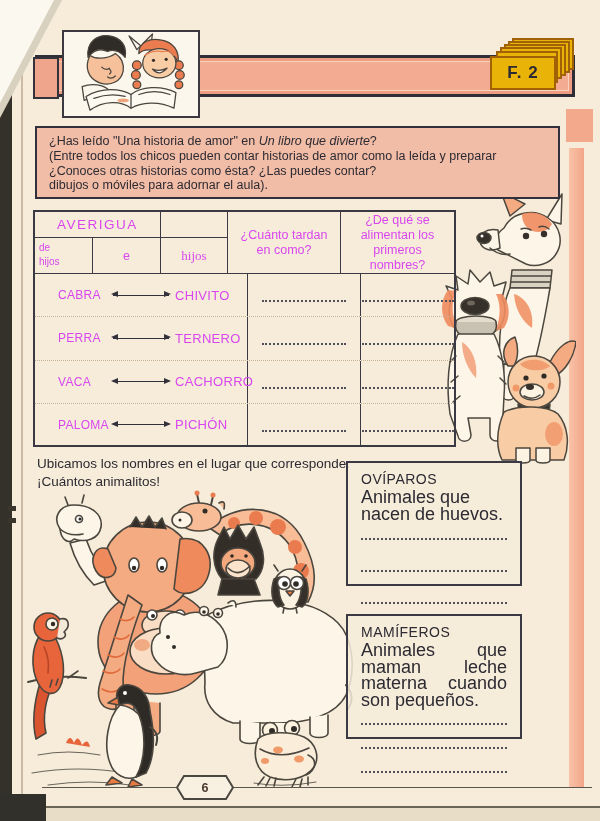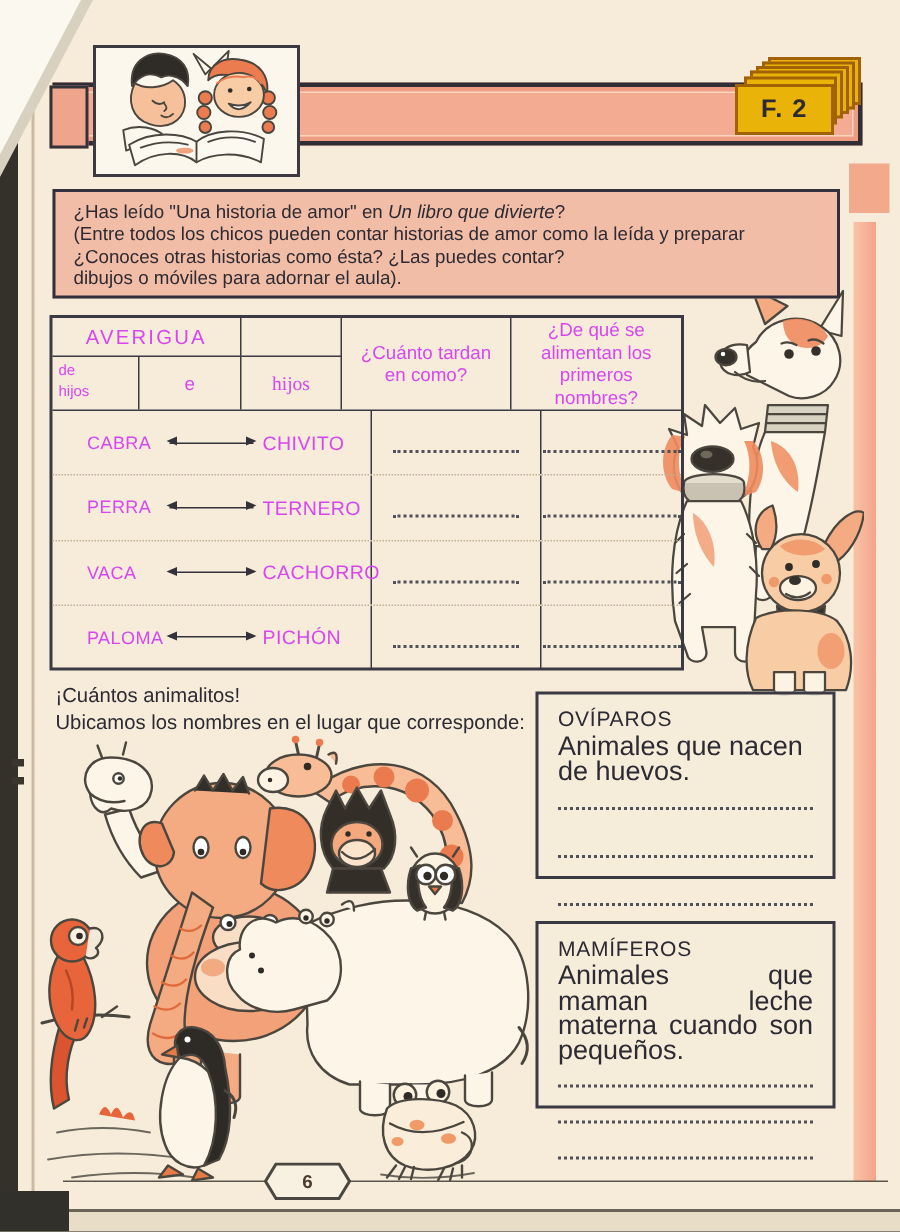"¡Cuántos animalitos!" p { order: before "Ubicamos los nombres en el" -> after "Ubicamos los nombres en el" }
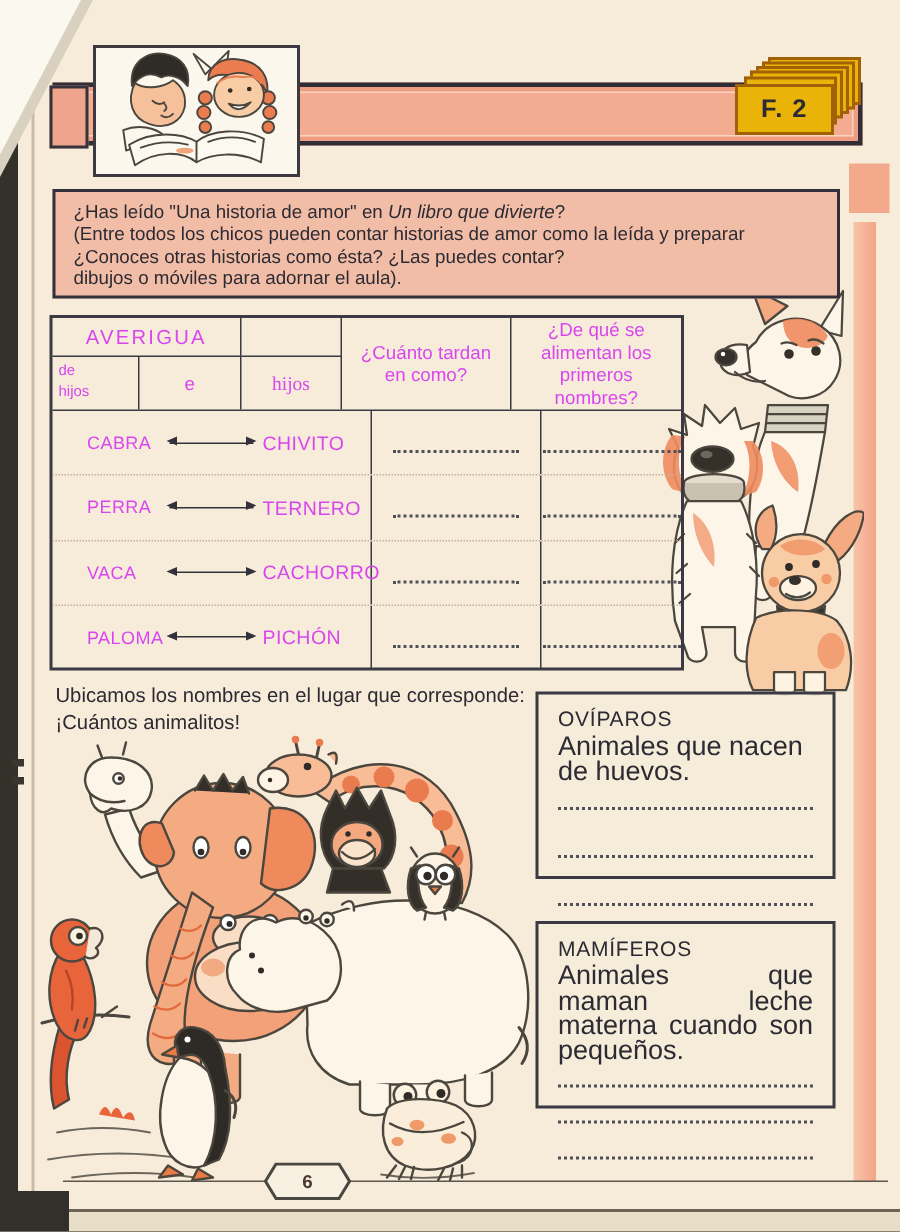"OVÍPAROS" .answer-box { left: 357px -> 346px; width: 200px -> 176px }
